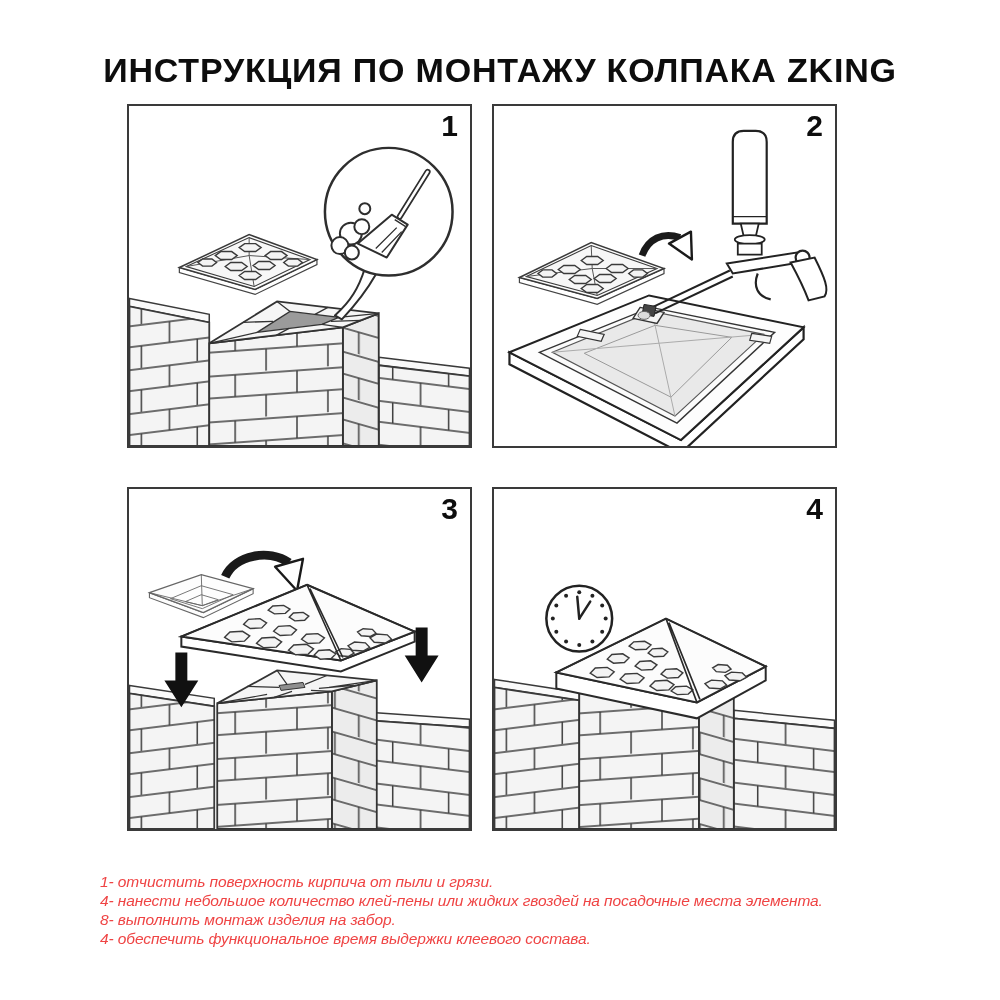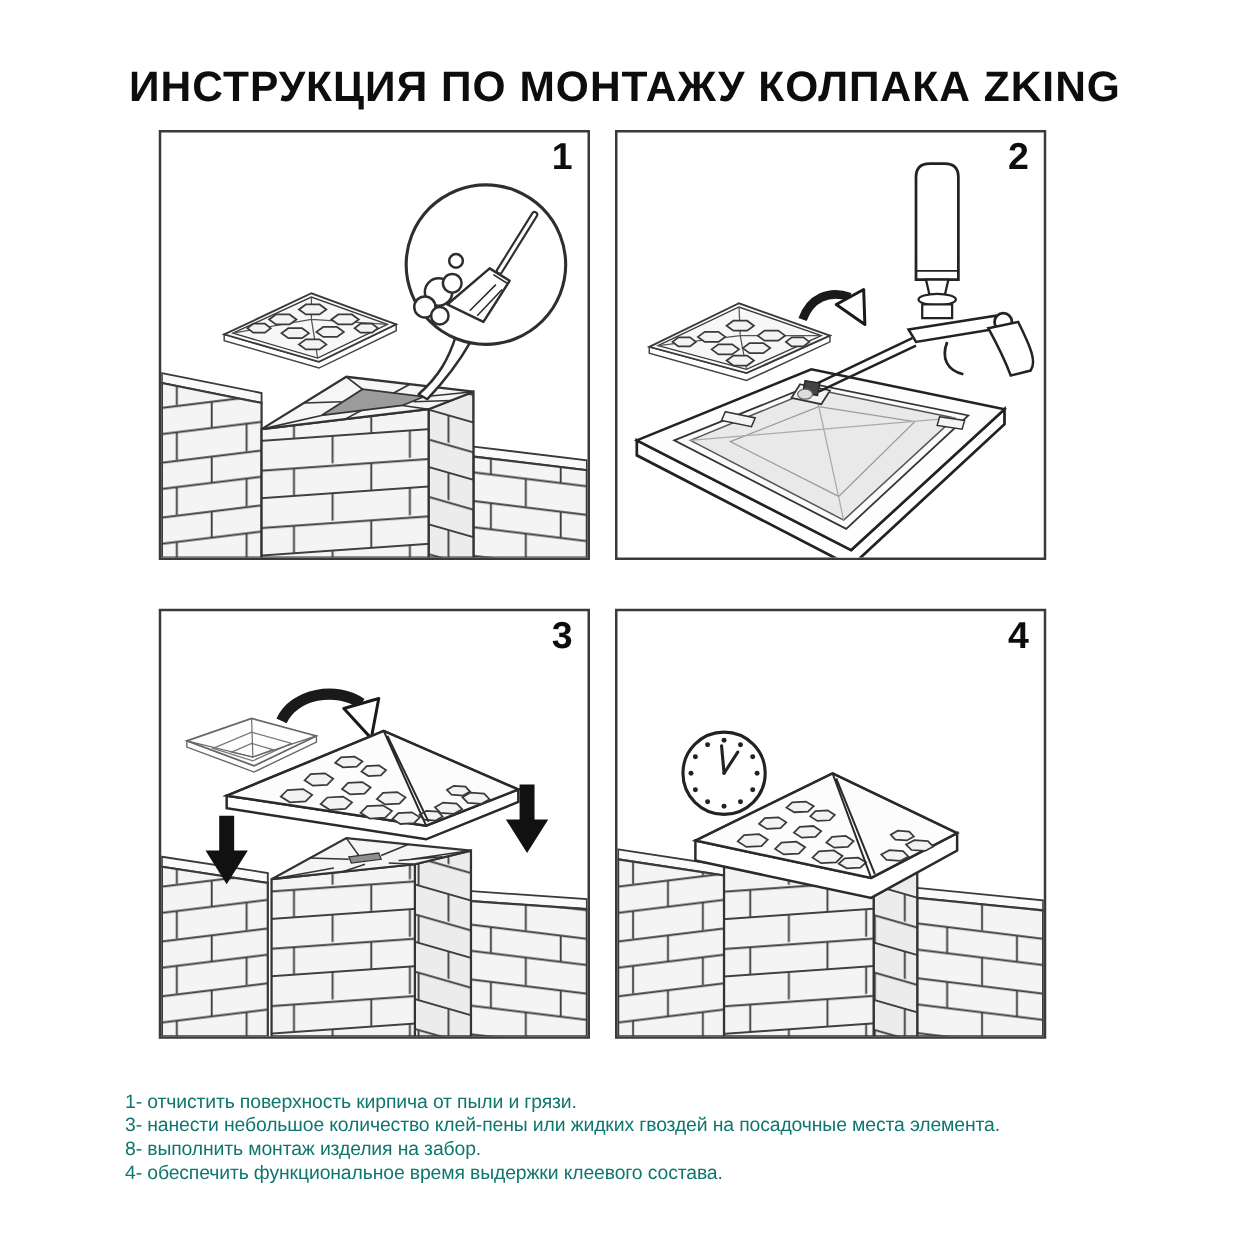"1- отчистить поверхность кирпича от" .footer p { color: #0f766e -> #ef4444; font-style: none -> italic }
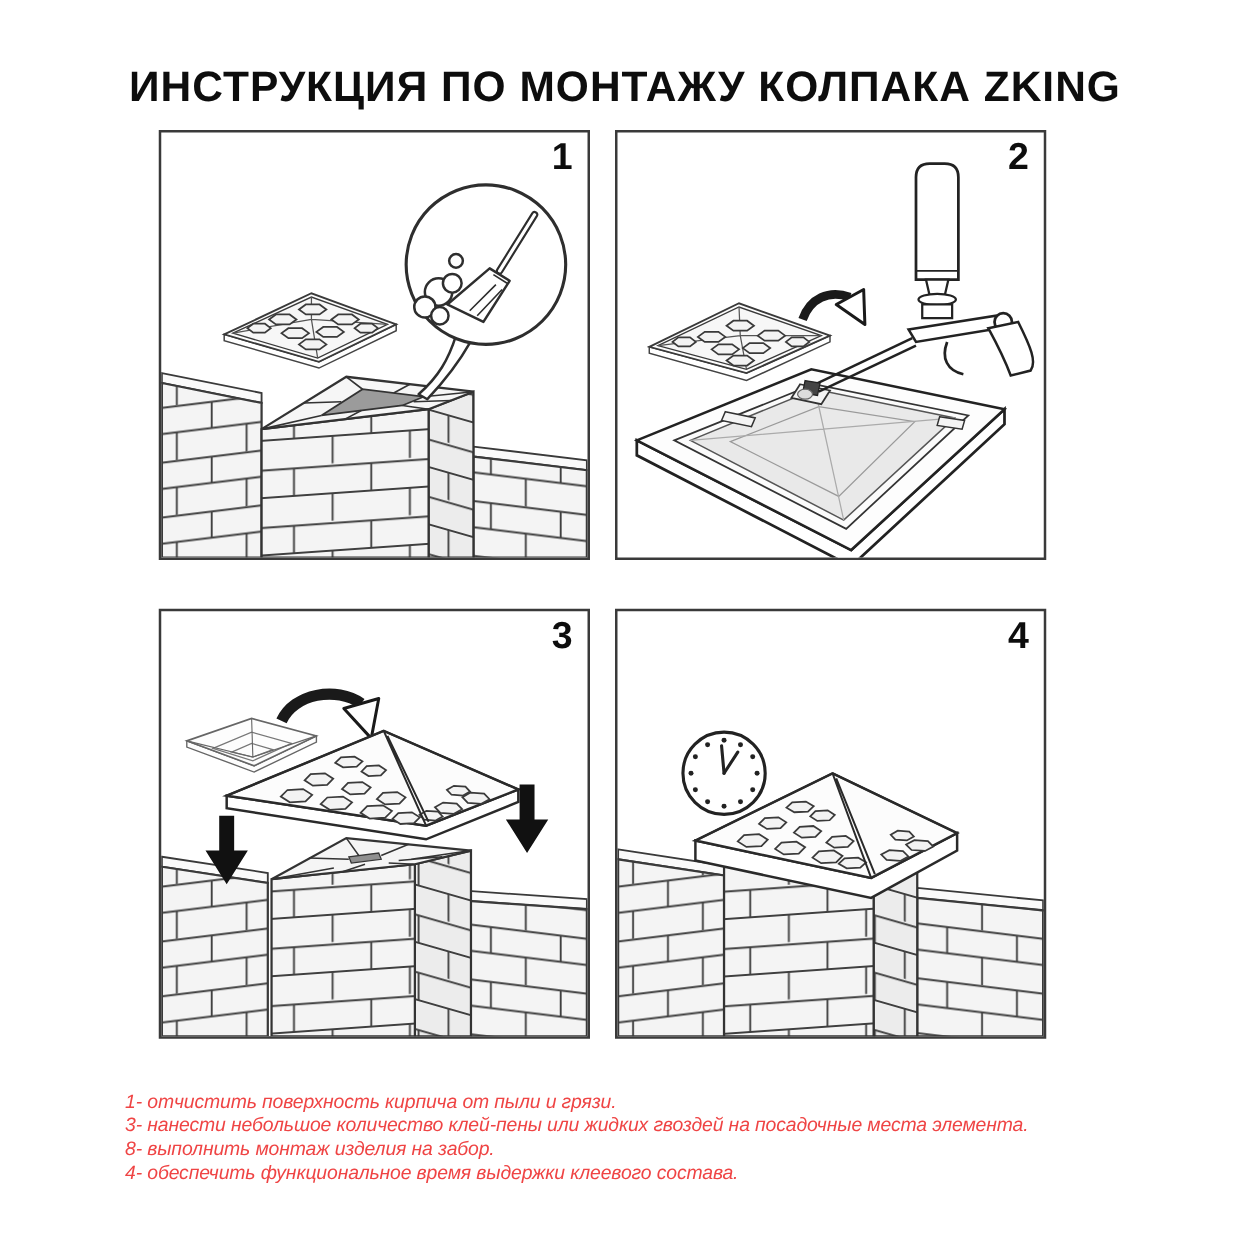"3- нанести небольшое количество" p { text: 3- -> 4- }
